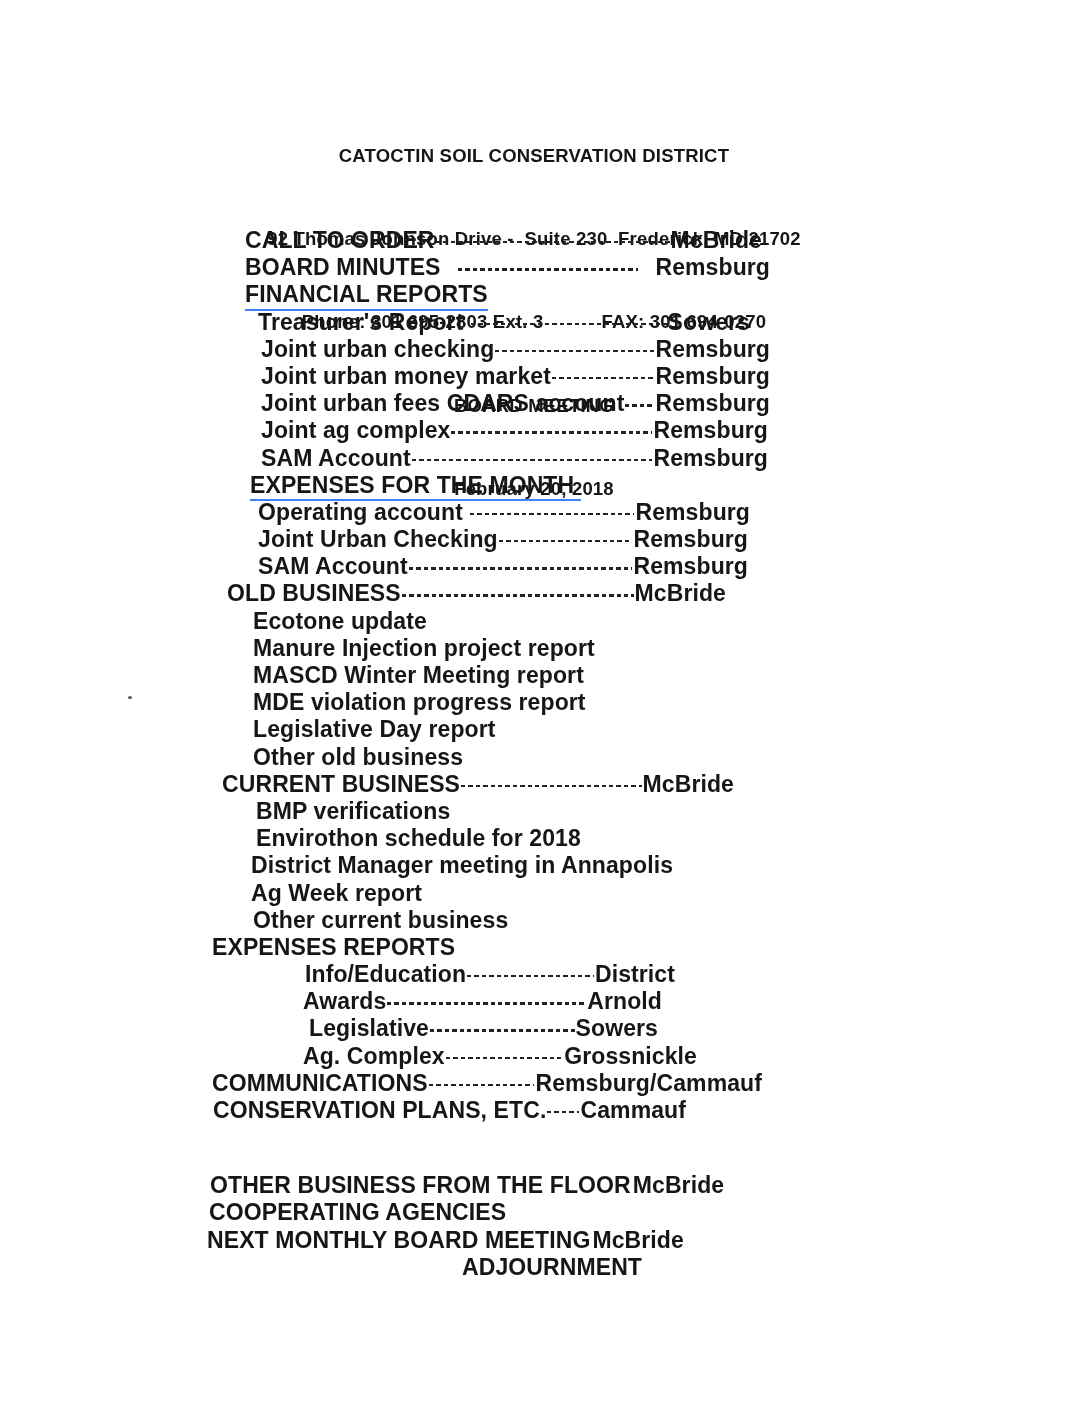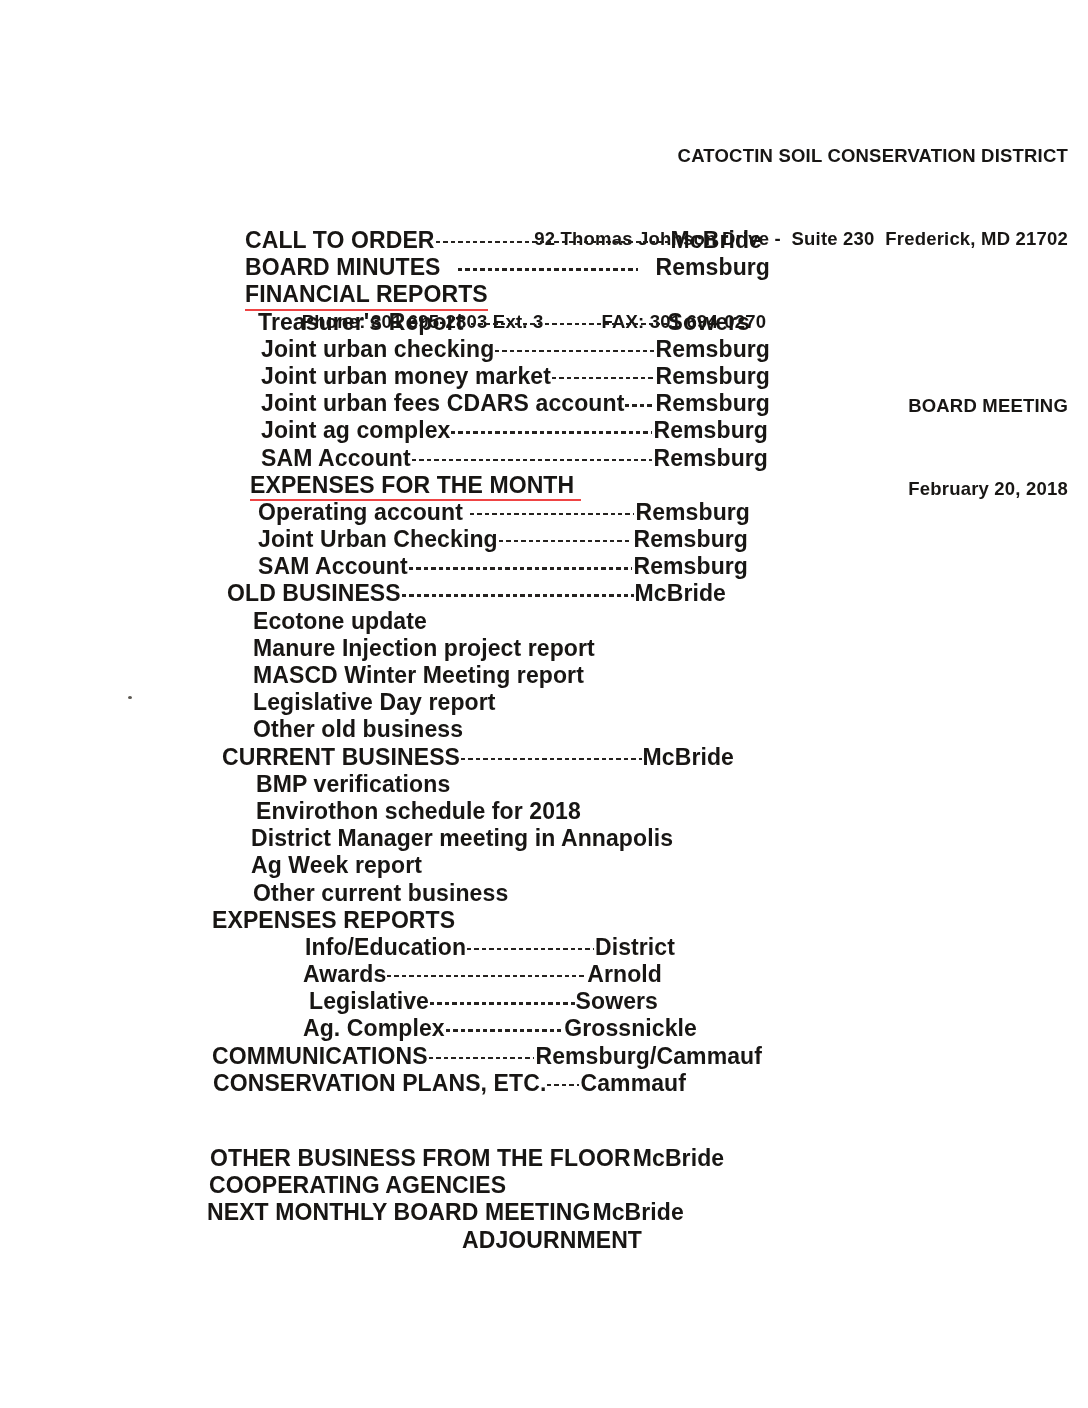"CATOCTIN SOIL CONSERVATION DISTRICT" .doc-header .line { text-align: right -> none }
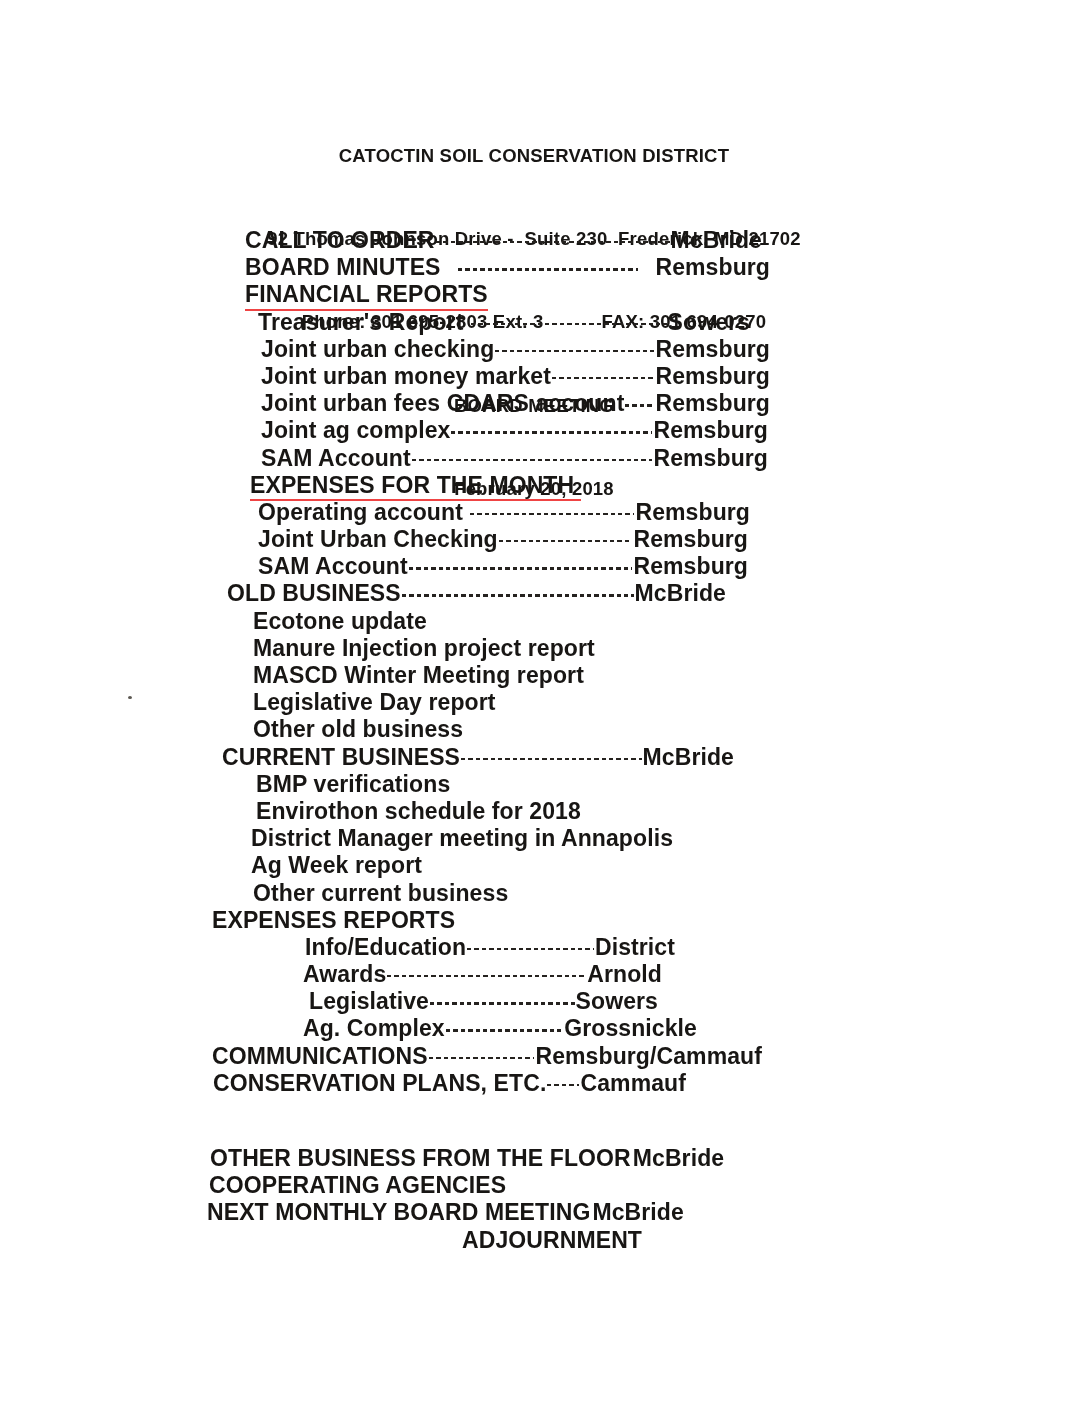"FINANCIAL REPORTS" .row.heading-underline .label { border-bottom: 2px solid #ef4444 -> 2px solid #3b82f6 }
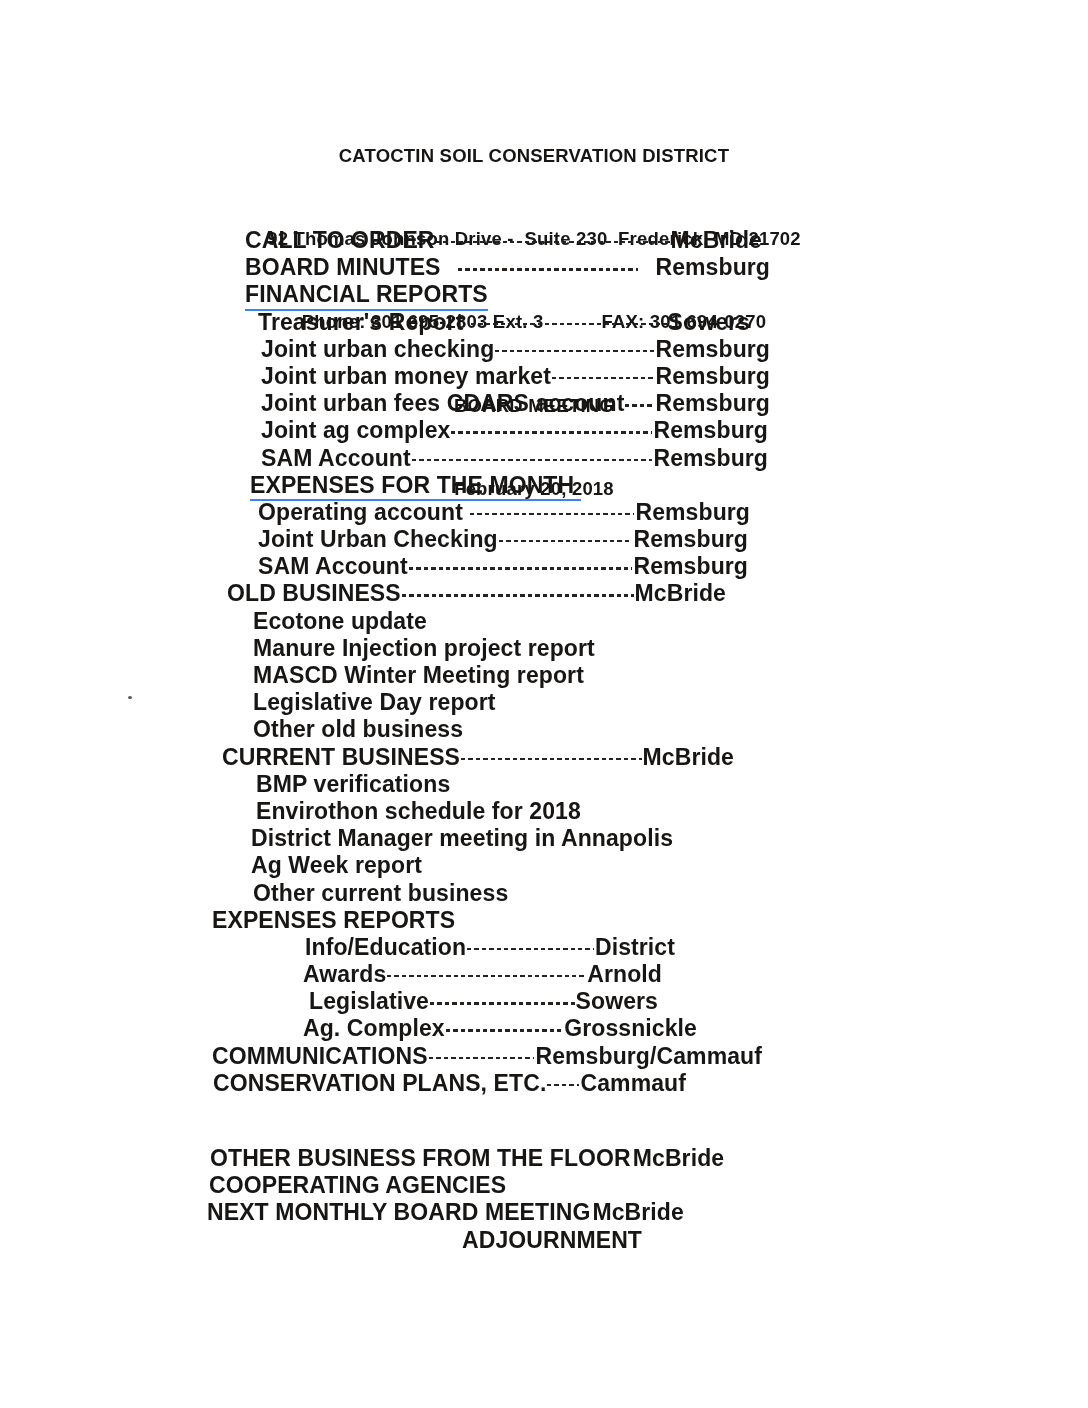"MDE violation progress report" div.row { html: none -> <div> <span>MDE violation progress report</span> </div> }
